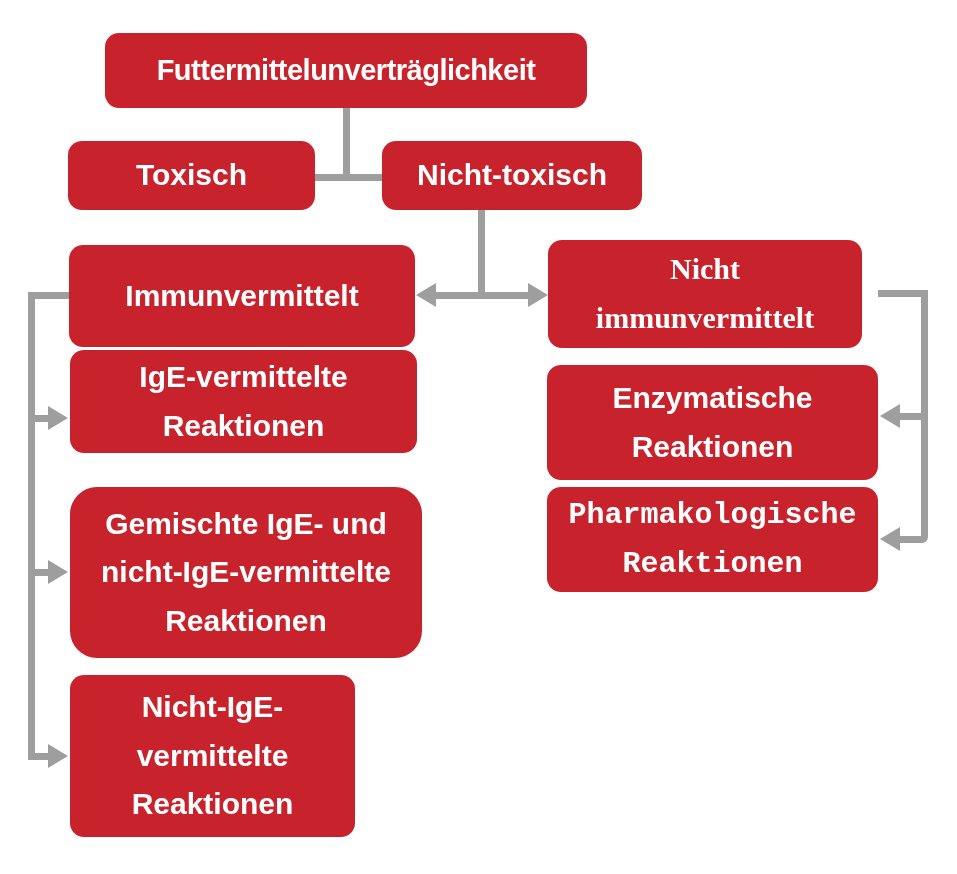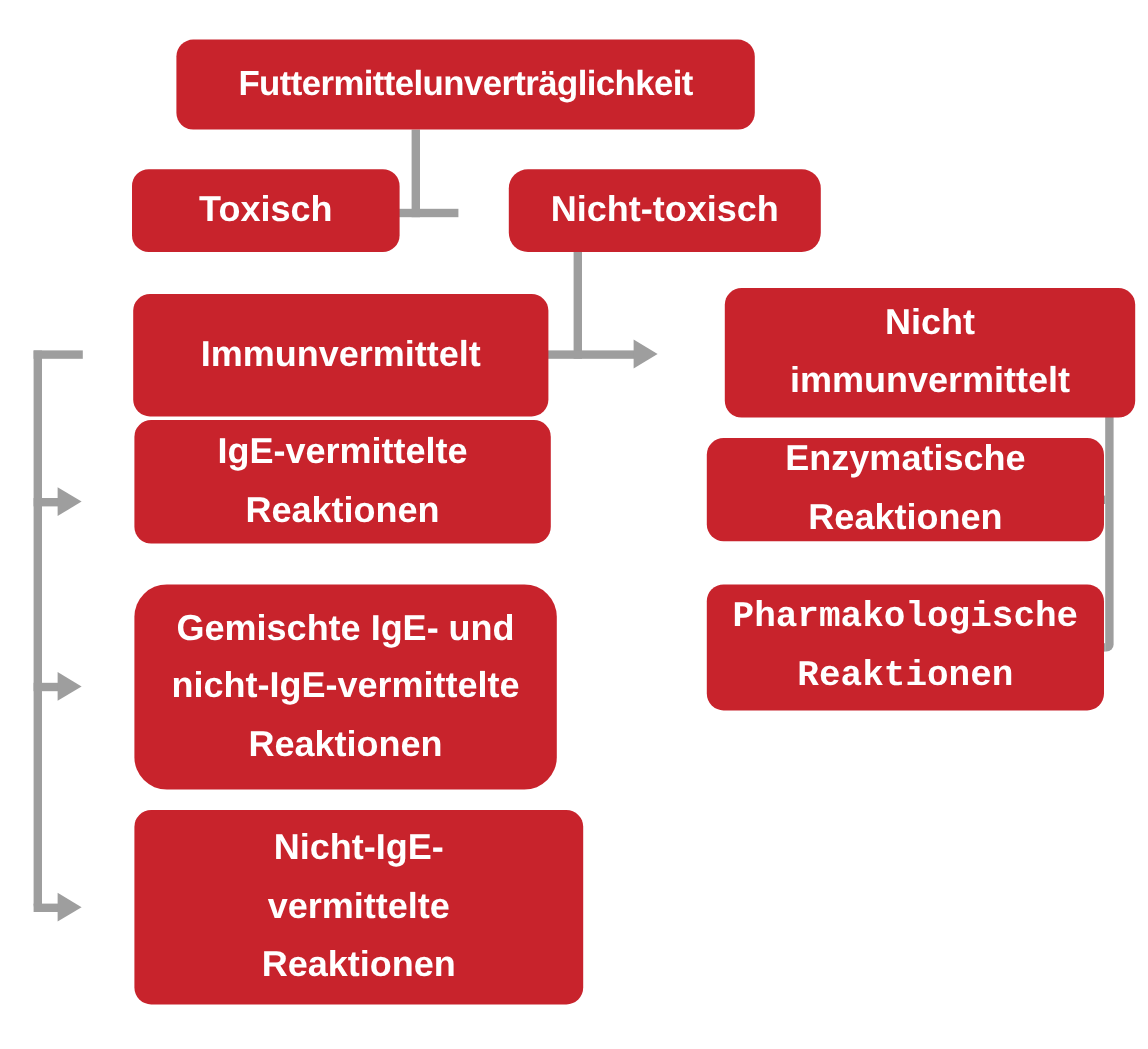"Futtermittelunverträglichkeit" .node { margin-left: 42px -> none }
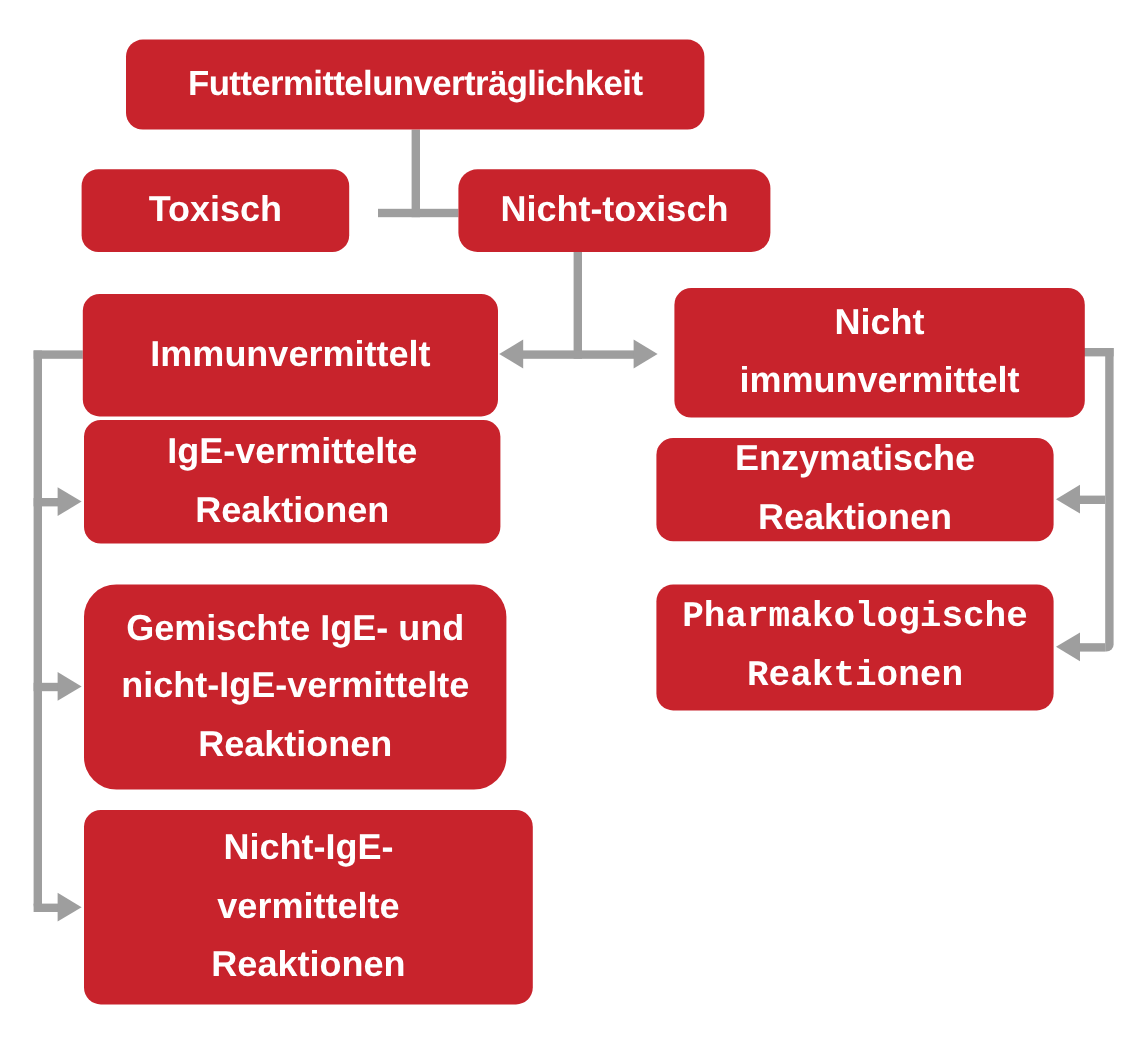"Toxisch" #node-toxisch { width: 223px -> 247px }
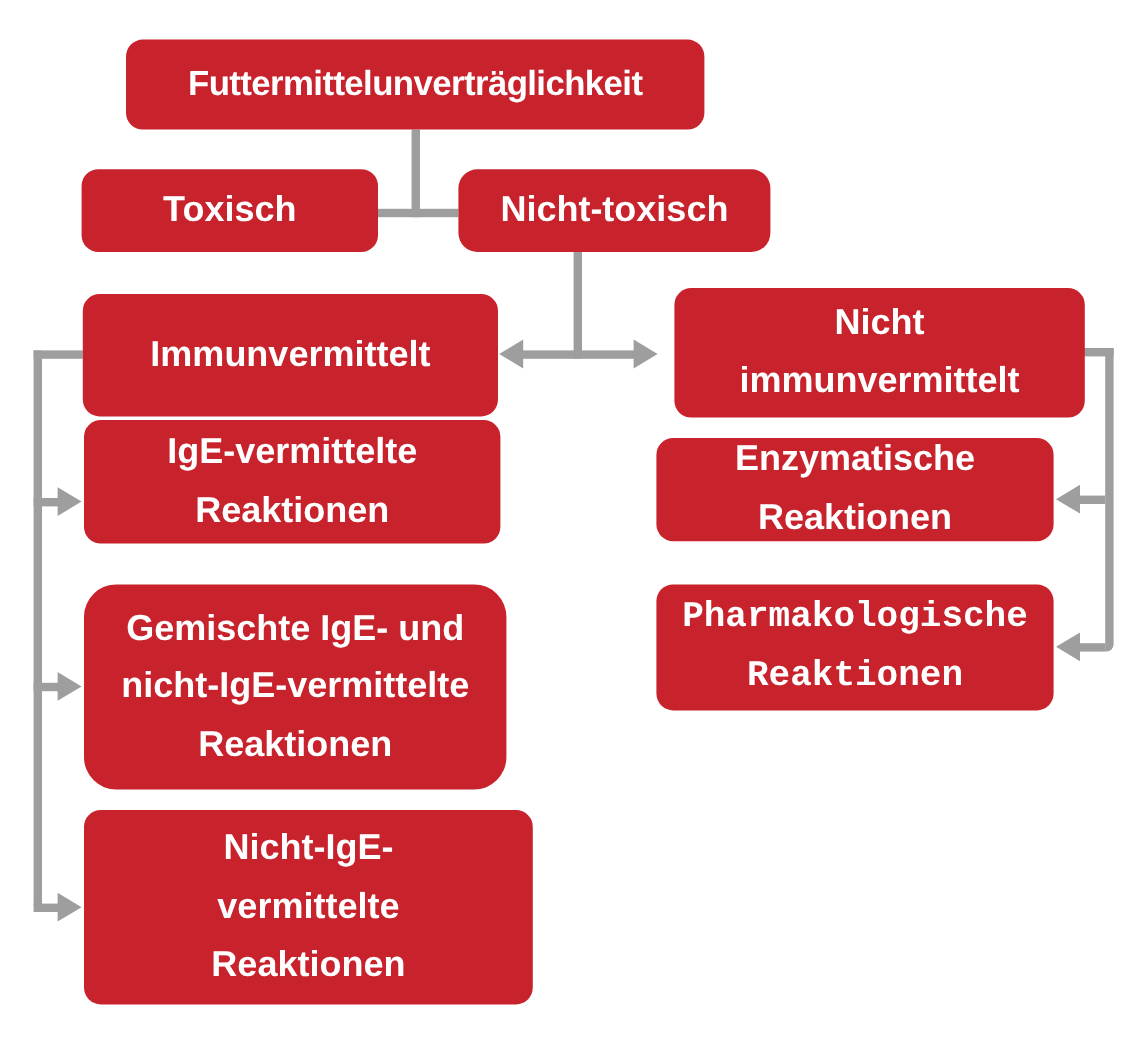"Nicht-toxisch" #node-nicht-toxisch { border-radius: 16px -> none }
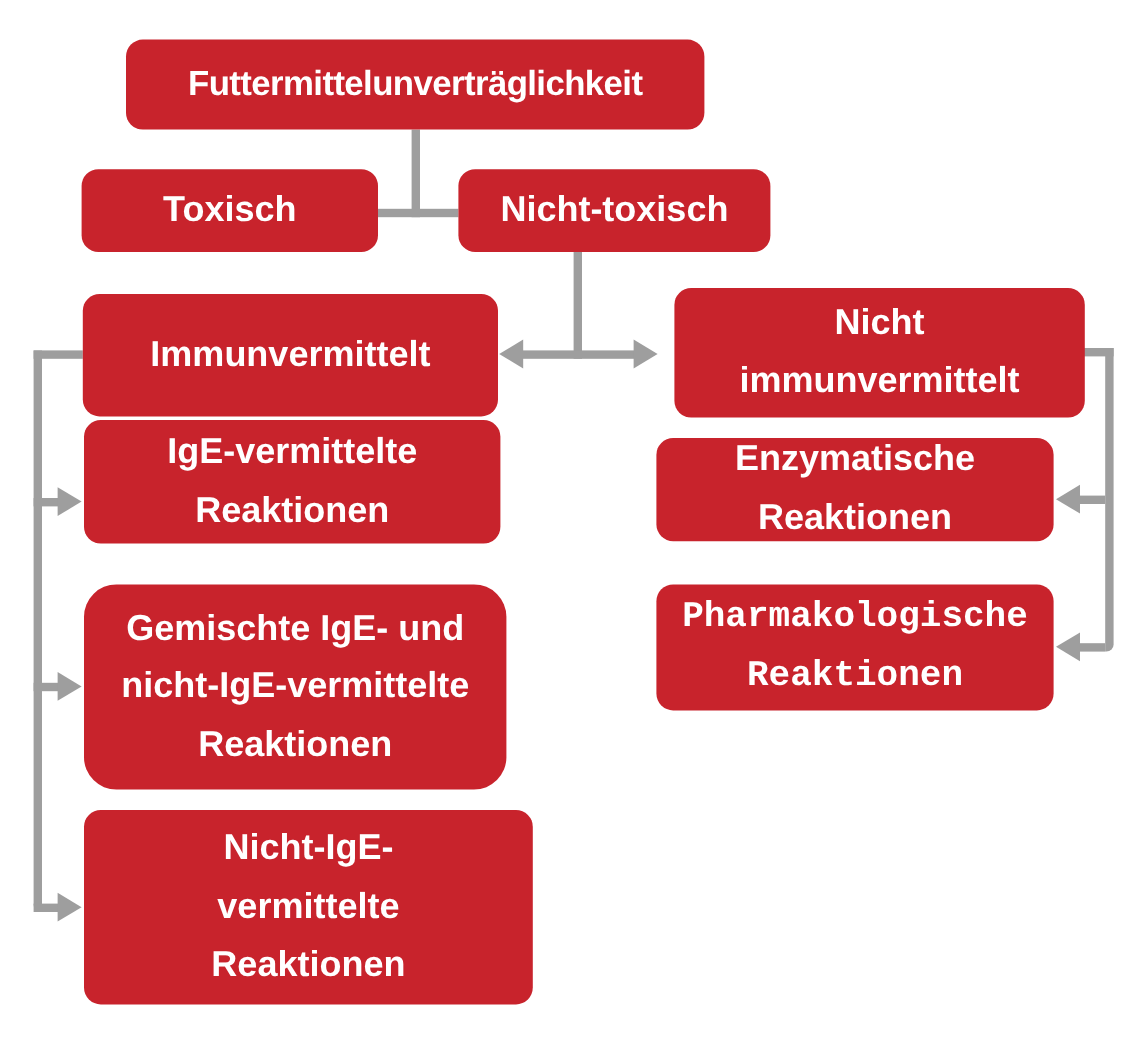"Nicht" #node-nicht-immun { font-family: none -> Liberation Serif, serif; left: 562px -> 548px; width: 342px -> 314px }
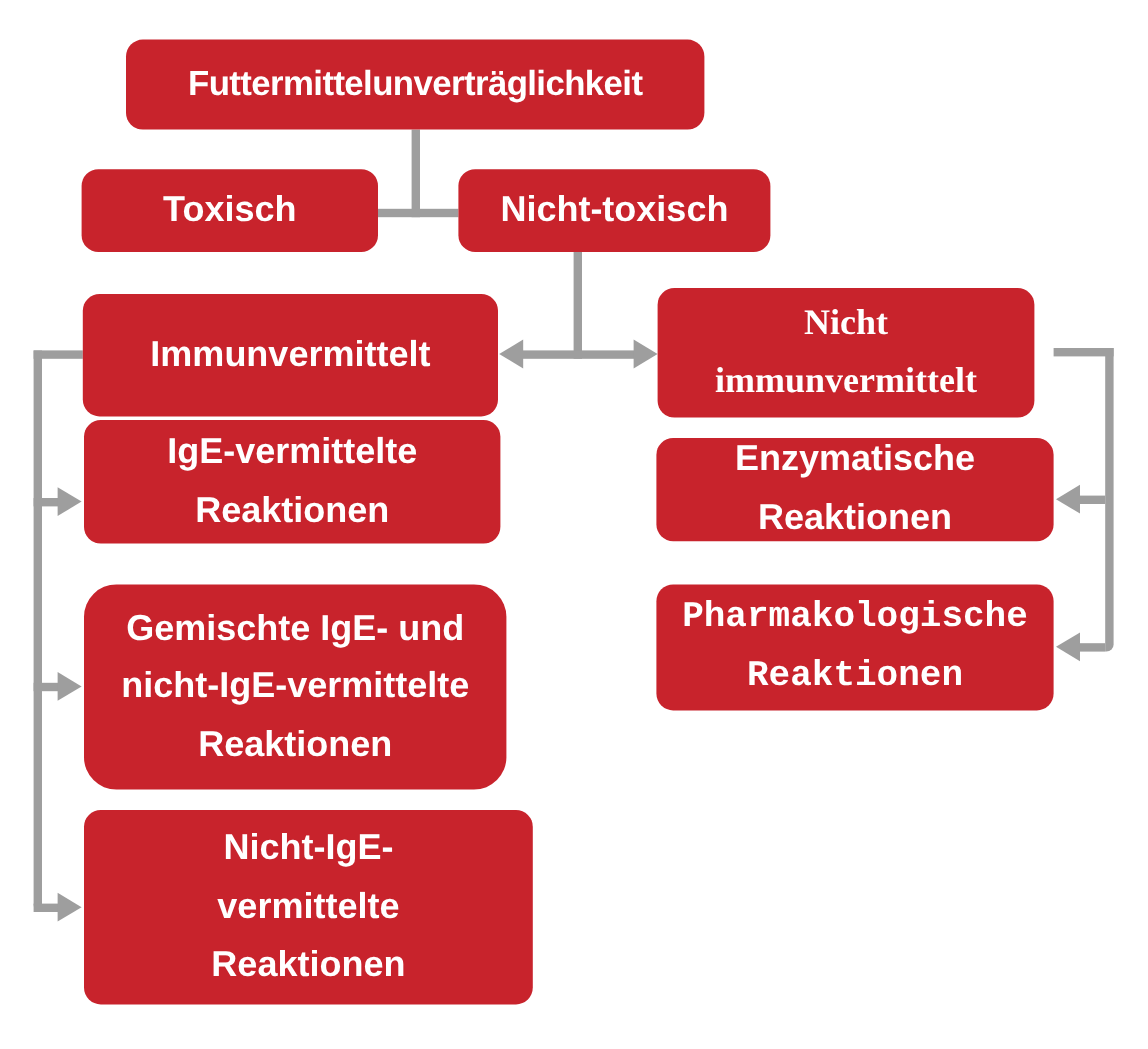"Enzymatische" #node-enzym { height: 86px -> 115px }
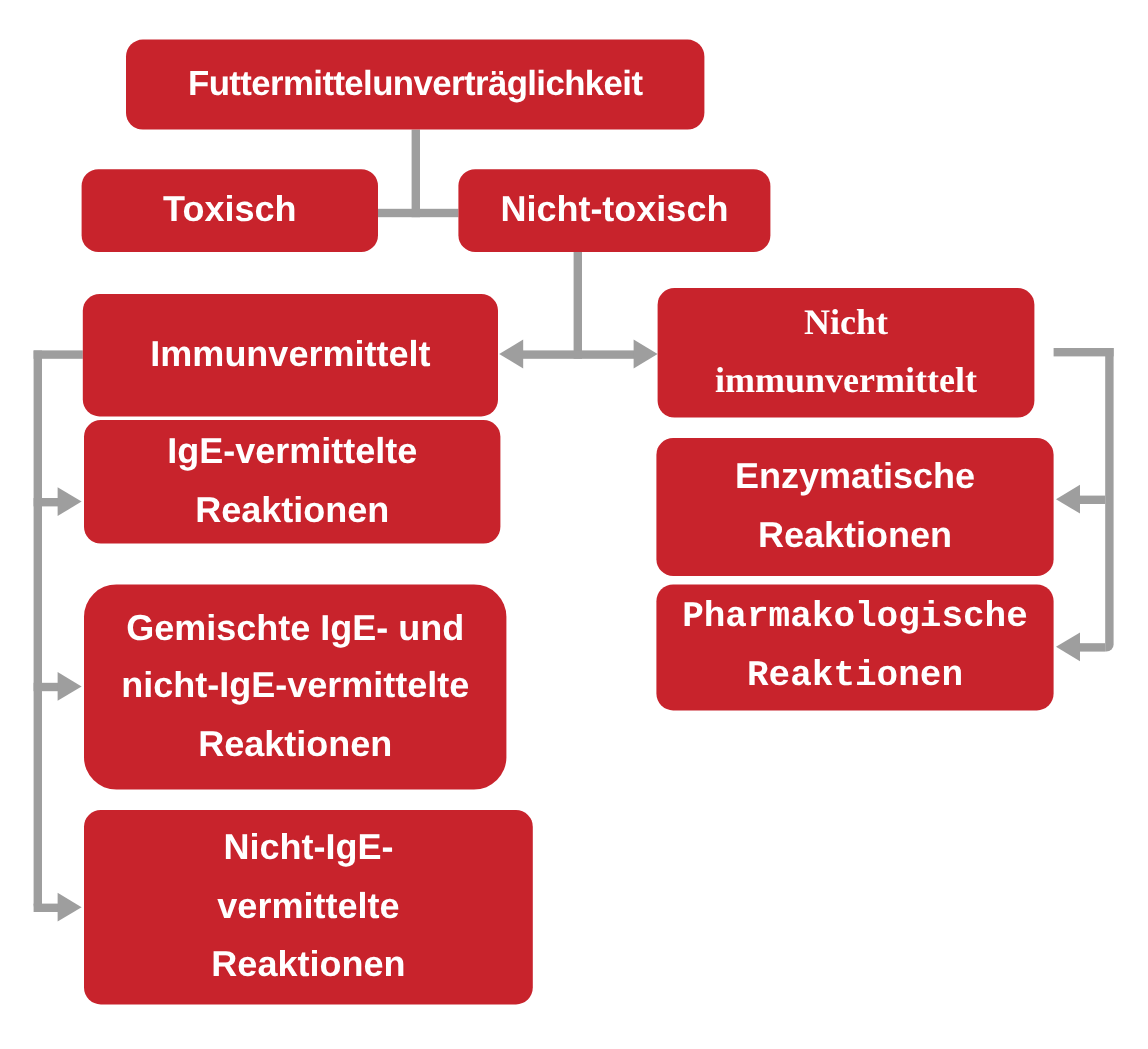"Nicht-IgE-" #node-nicht-ige { width: 374px -> 285px }
